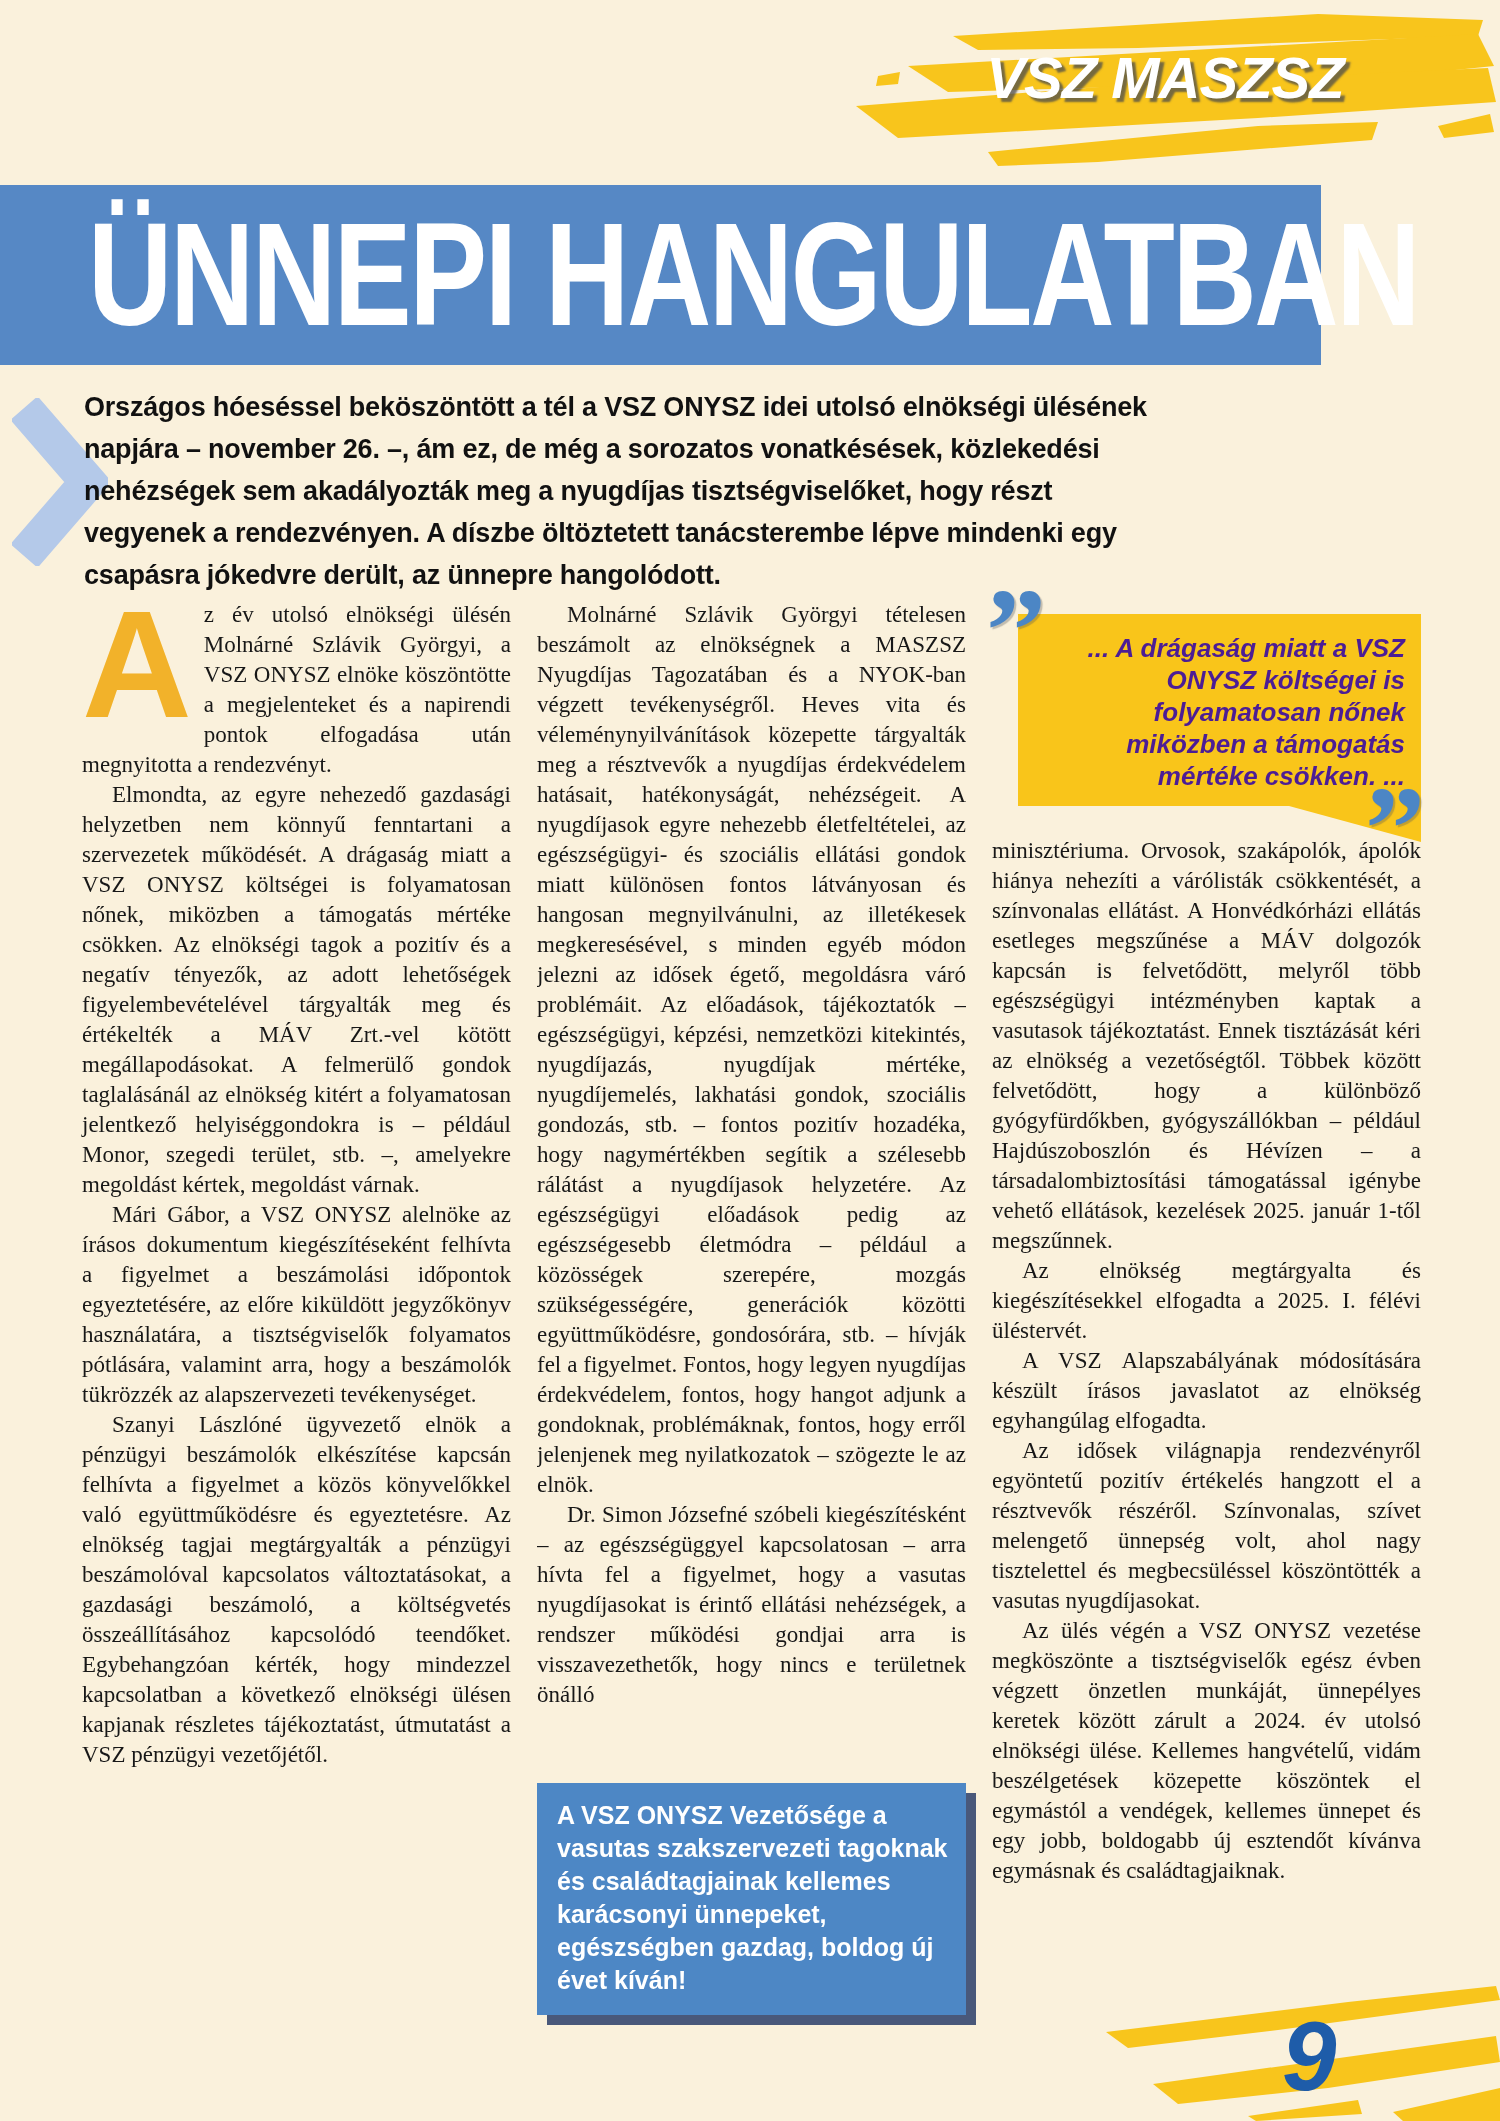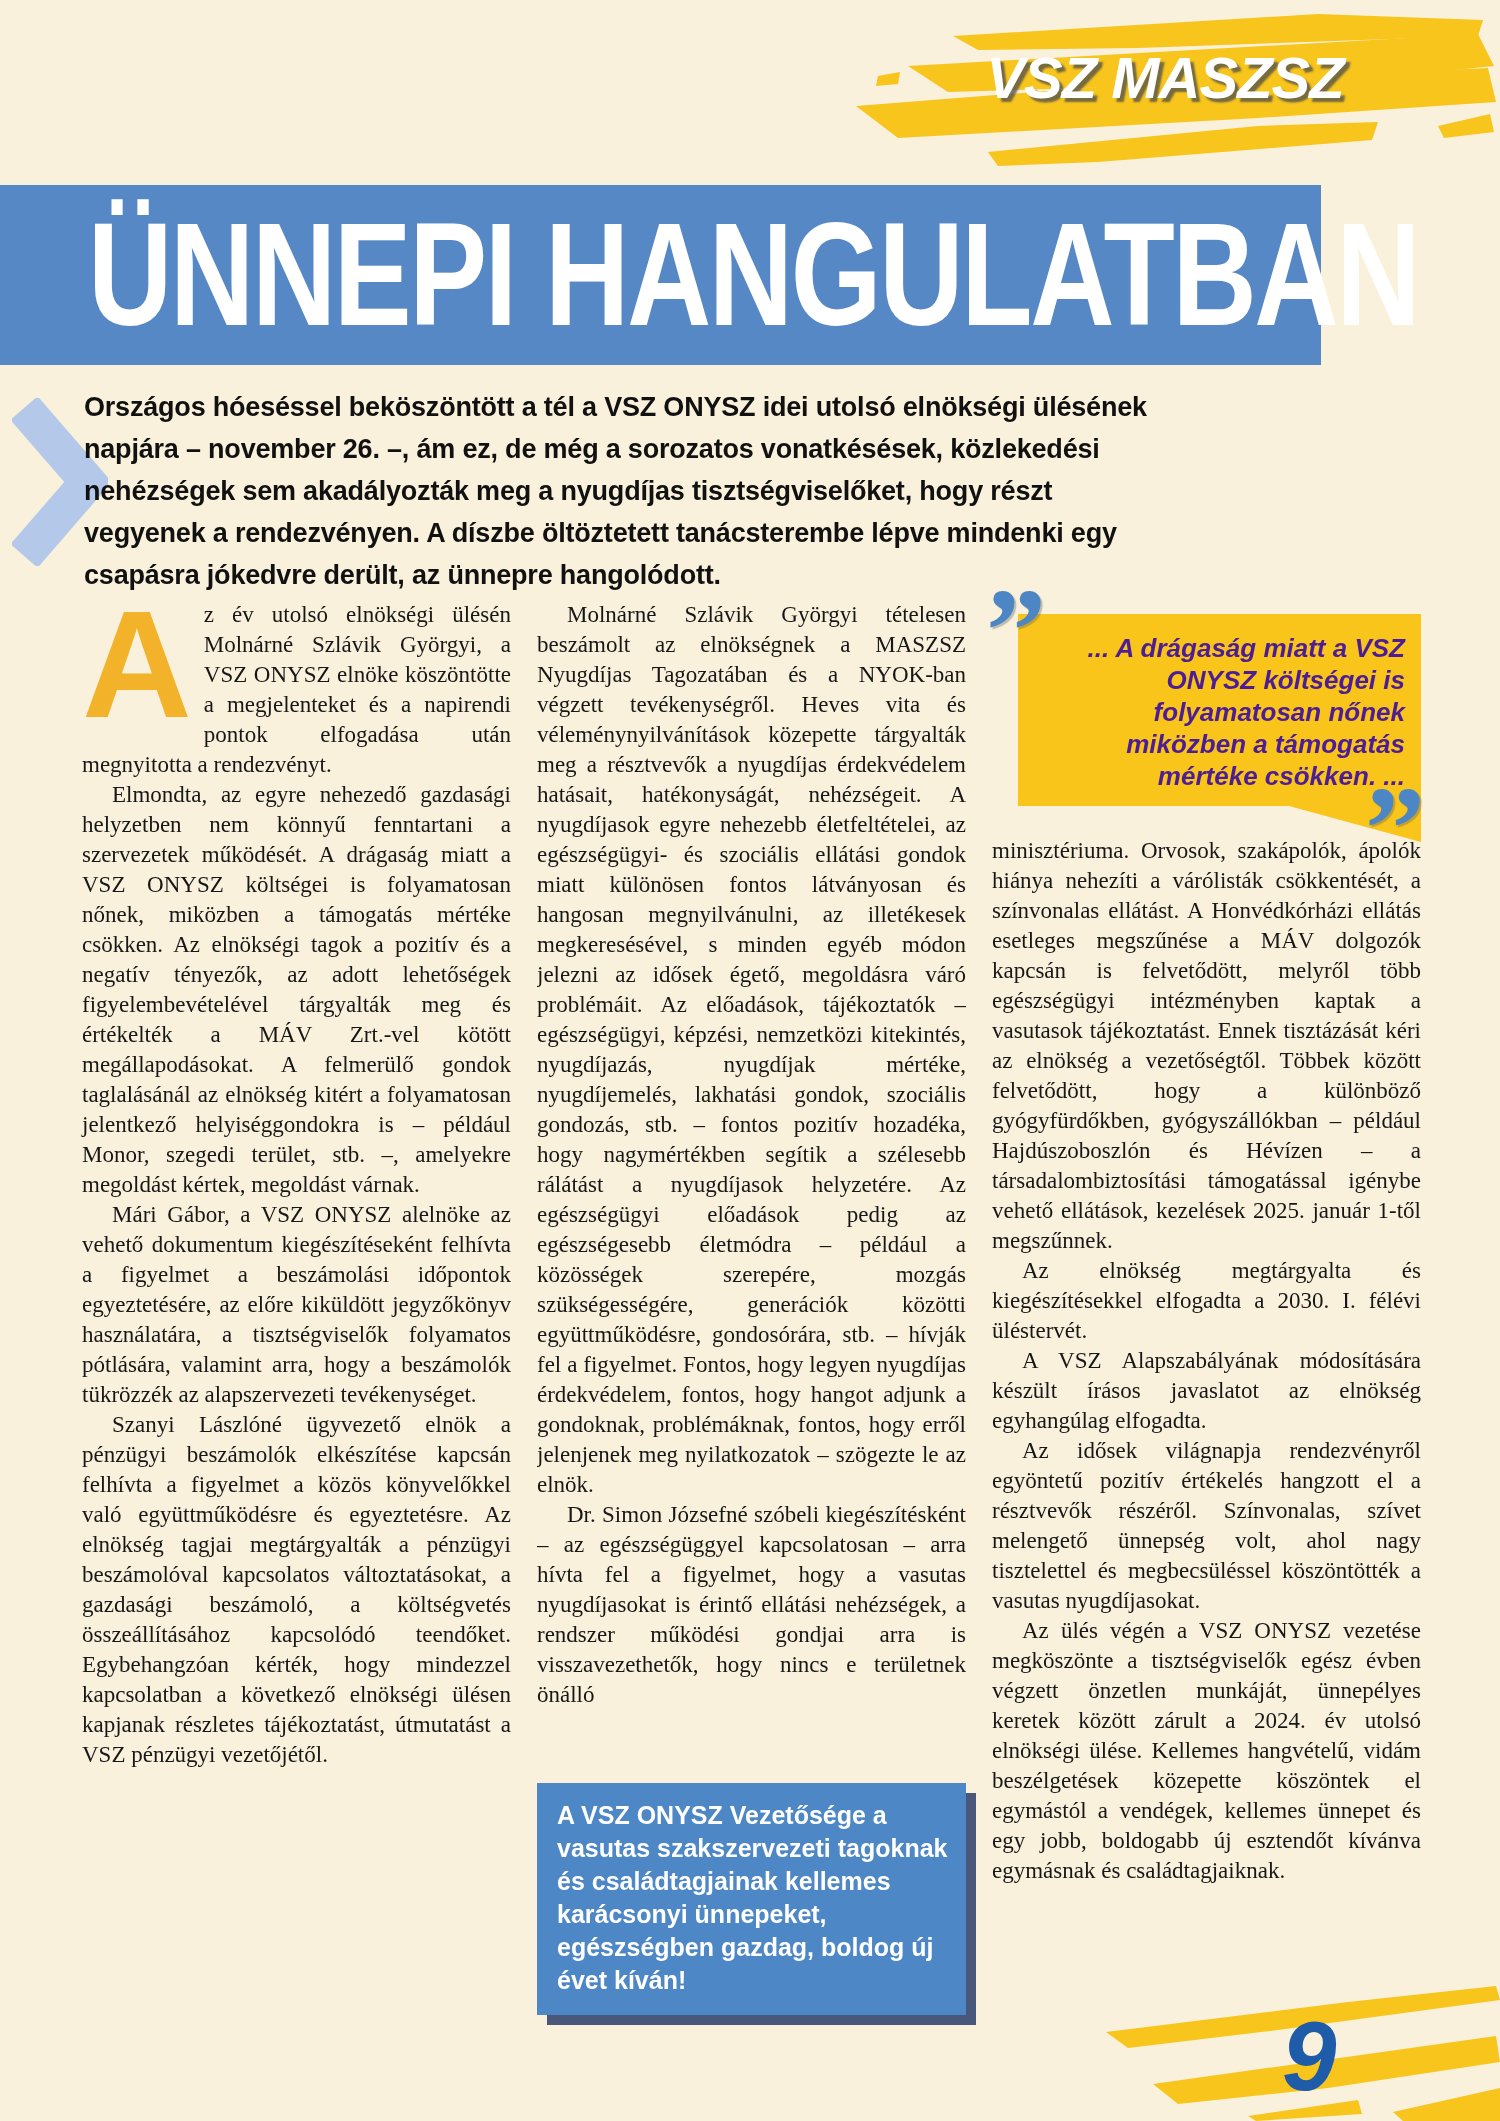"Mári Gábor, a VSZ ONYSZ" p { text: vehető -> írásos }
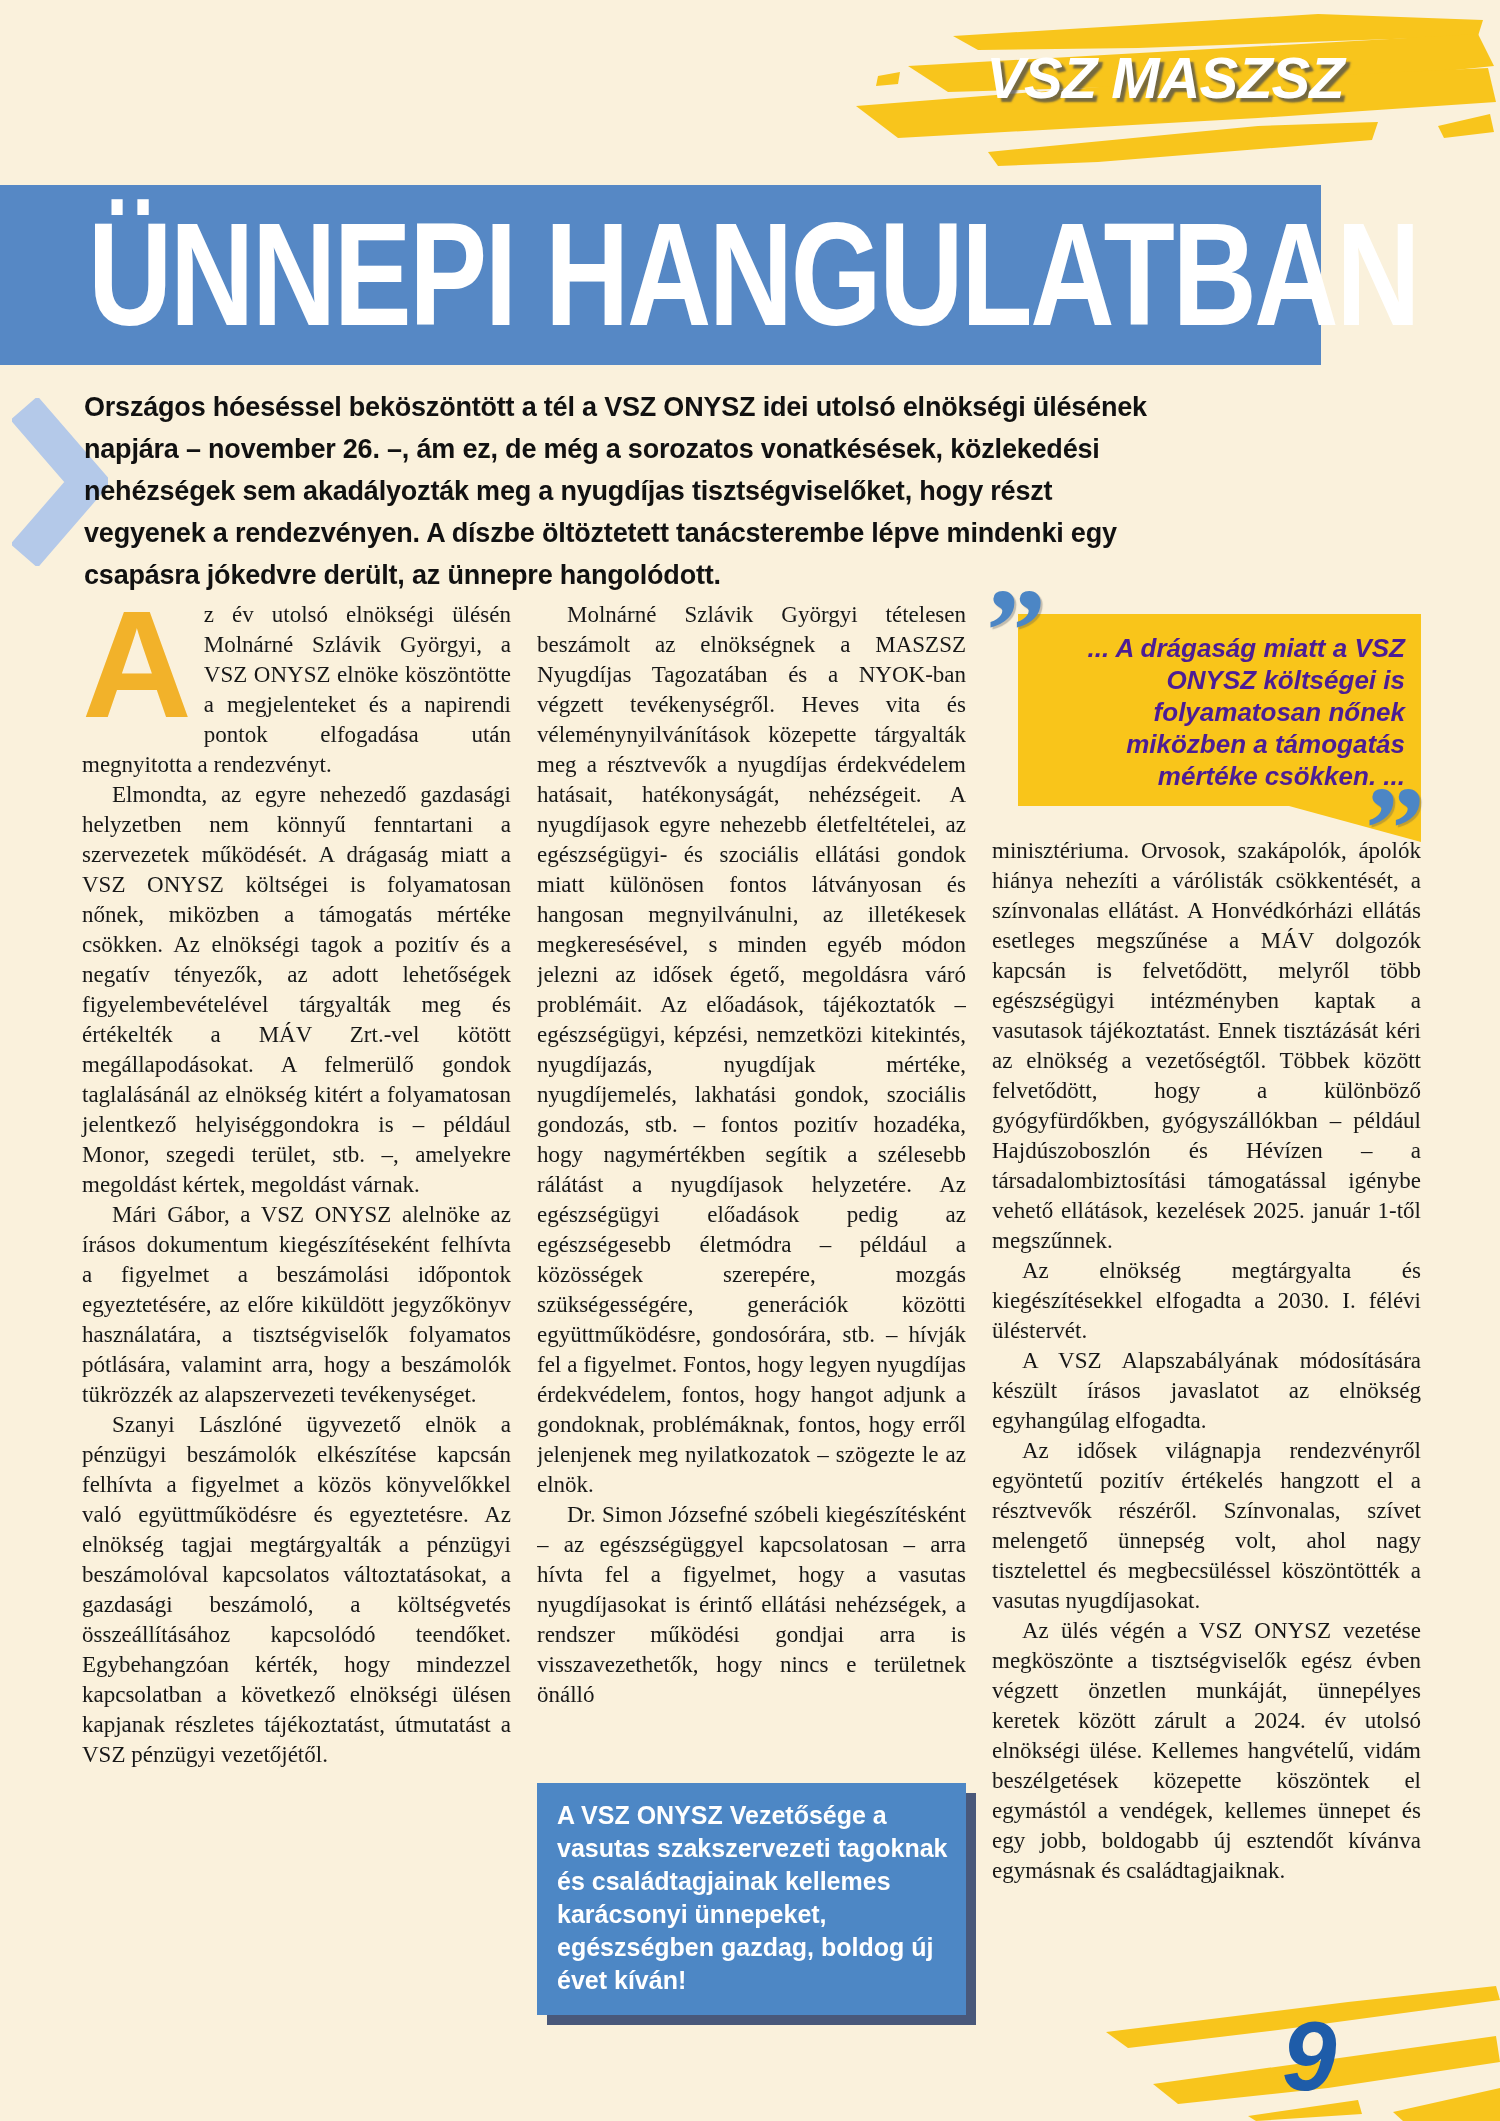"Az elnökség megtárgyalta és" p { text: 2030 -> 2025 }
